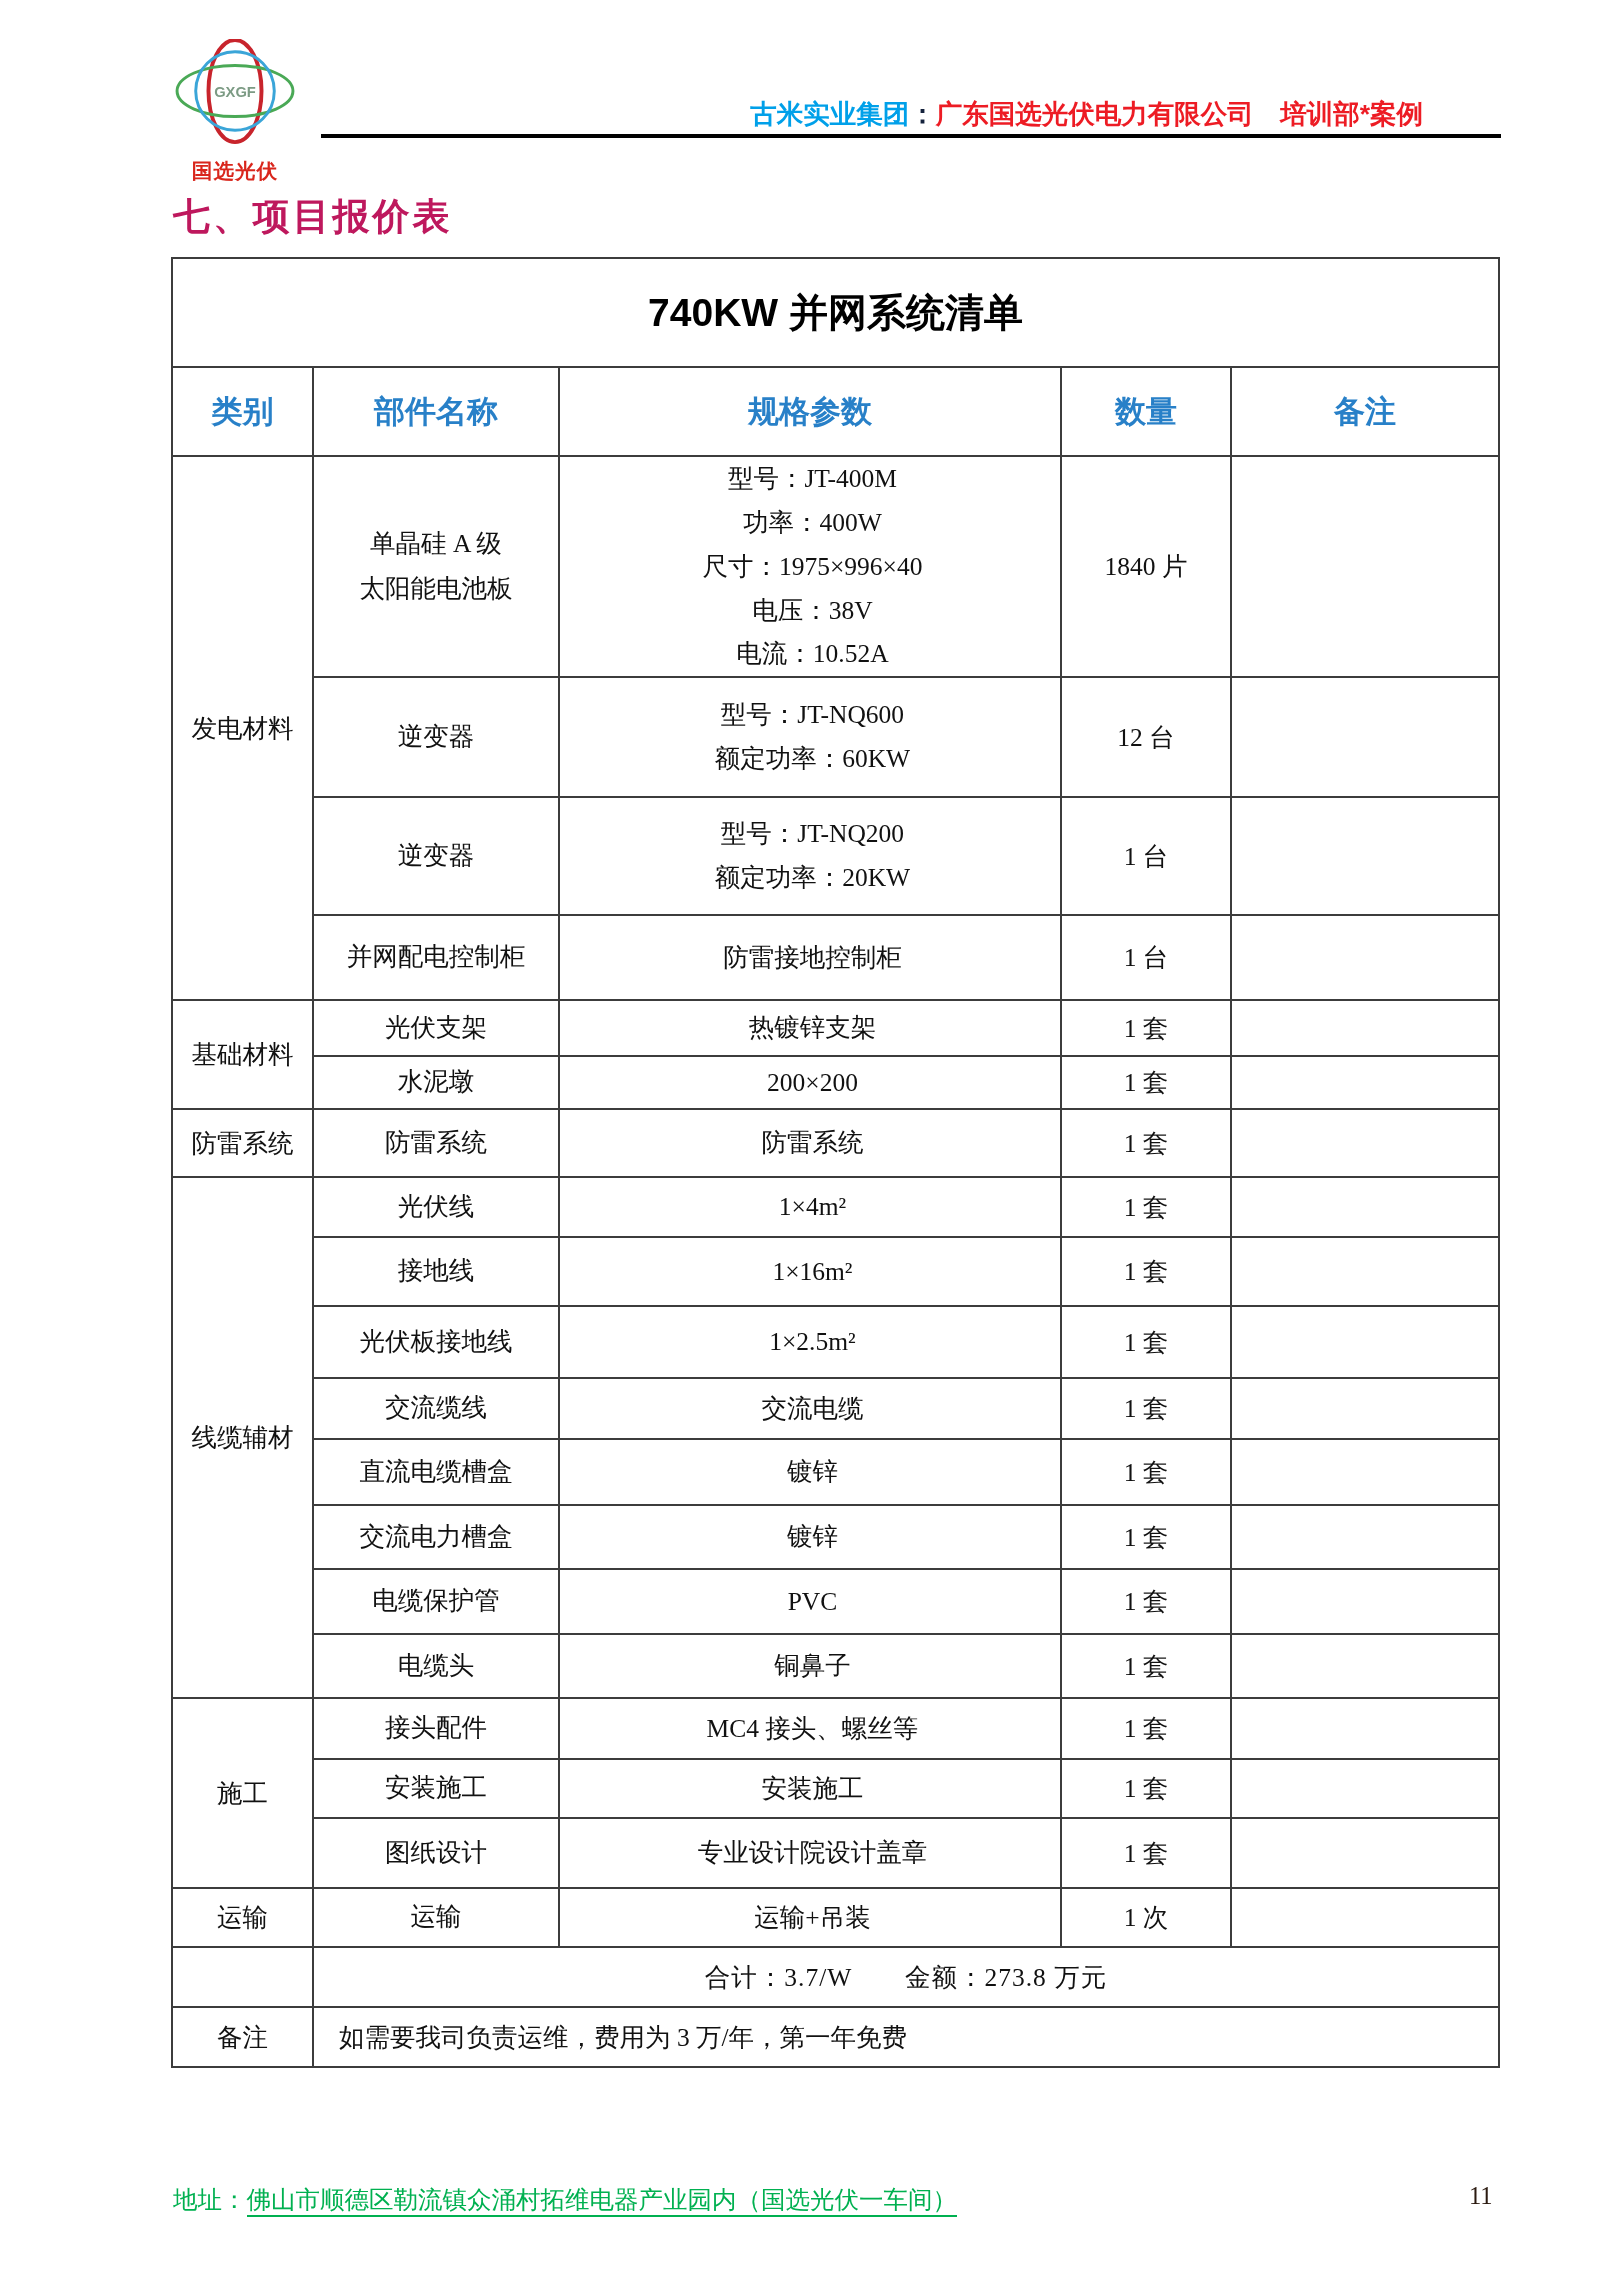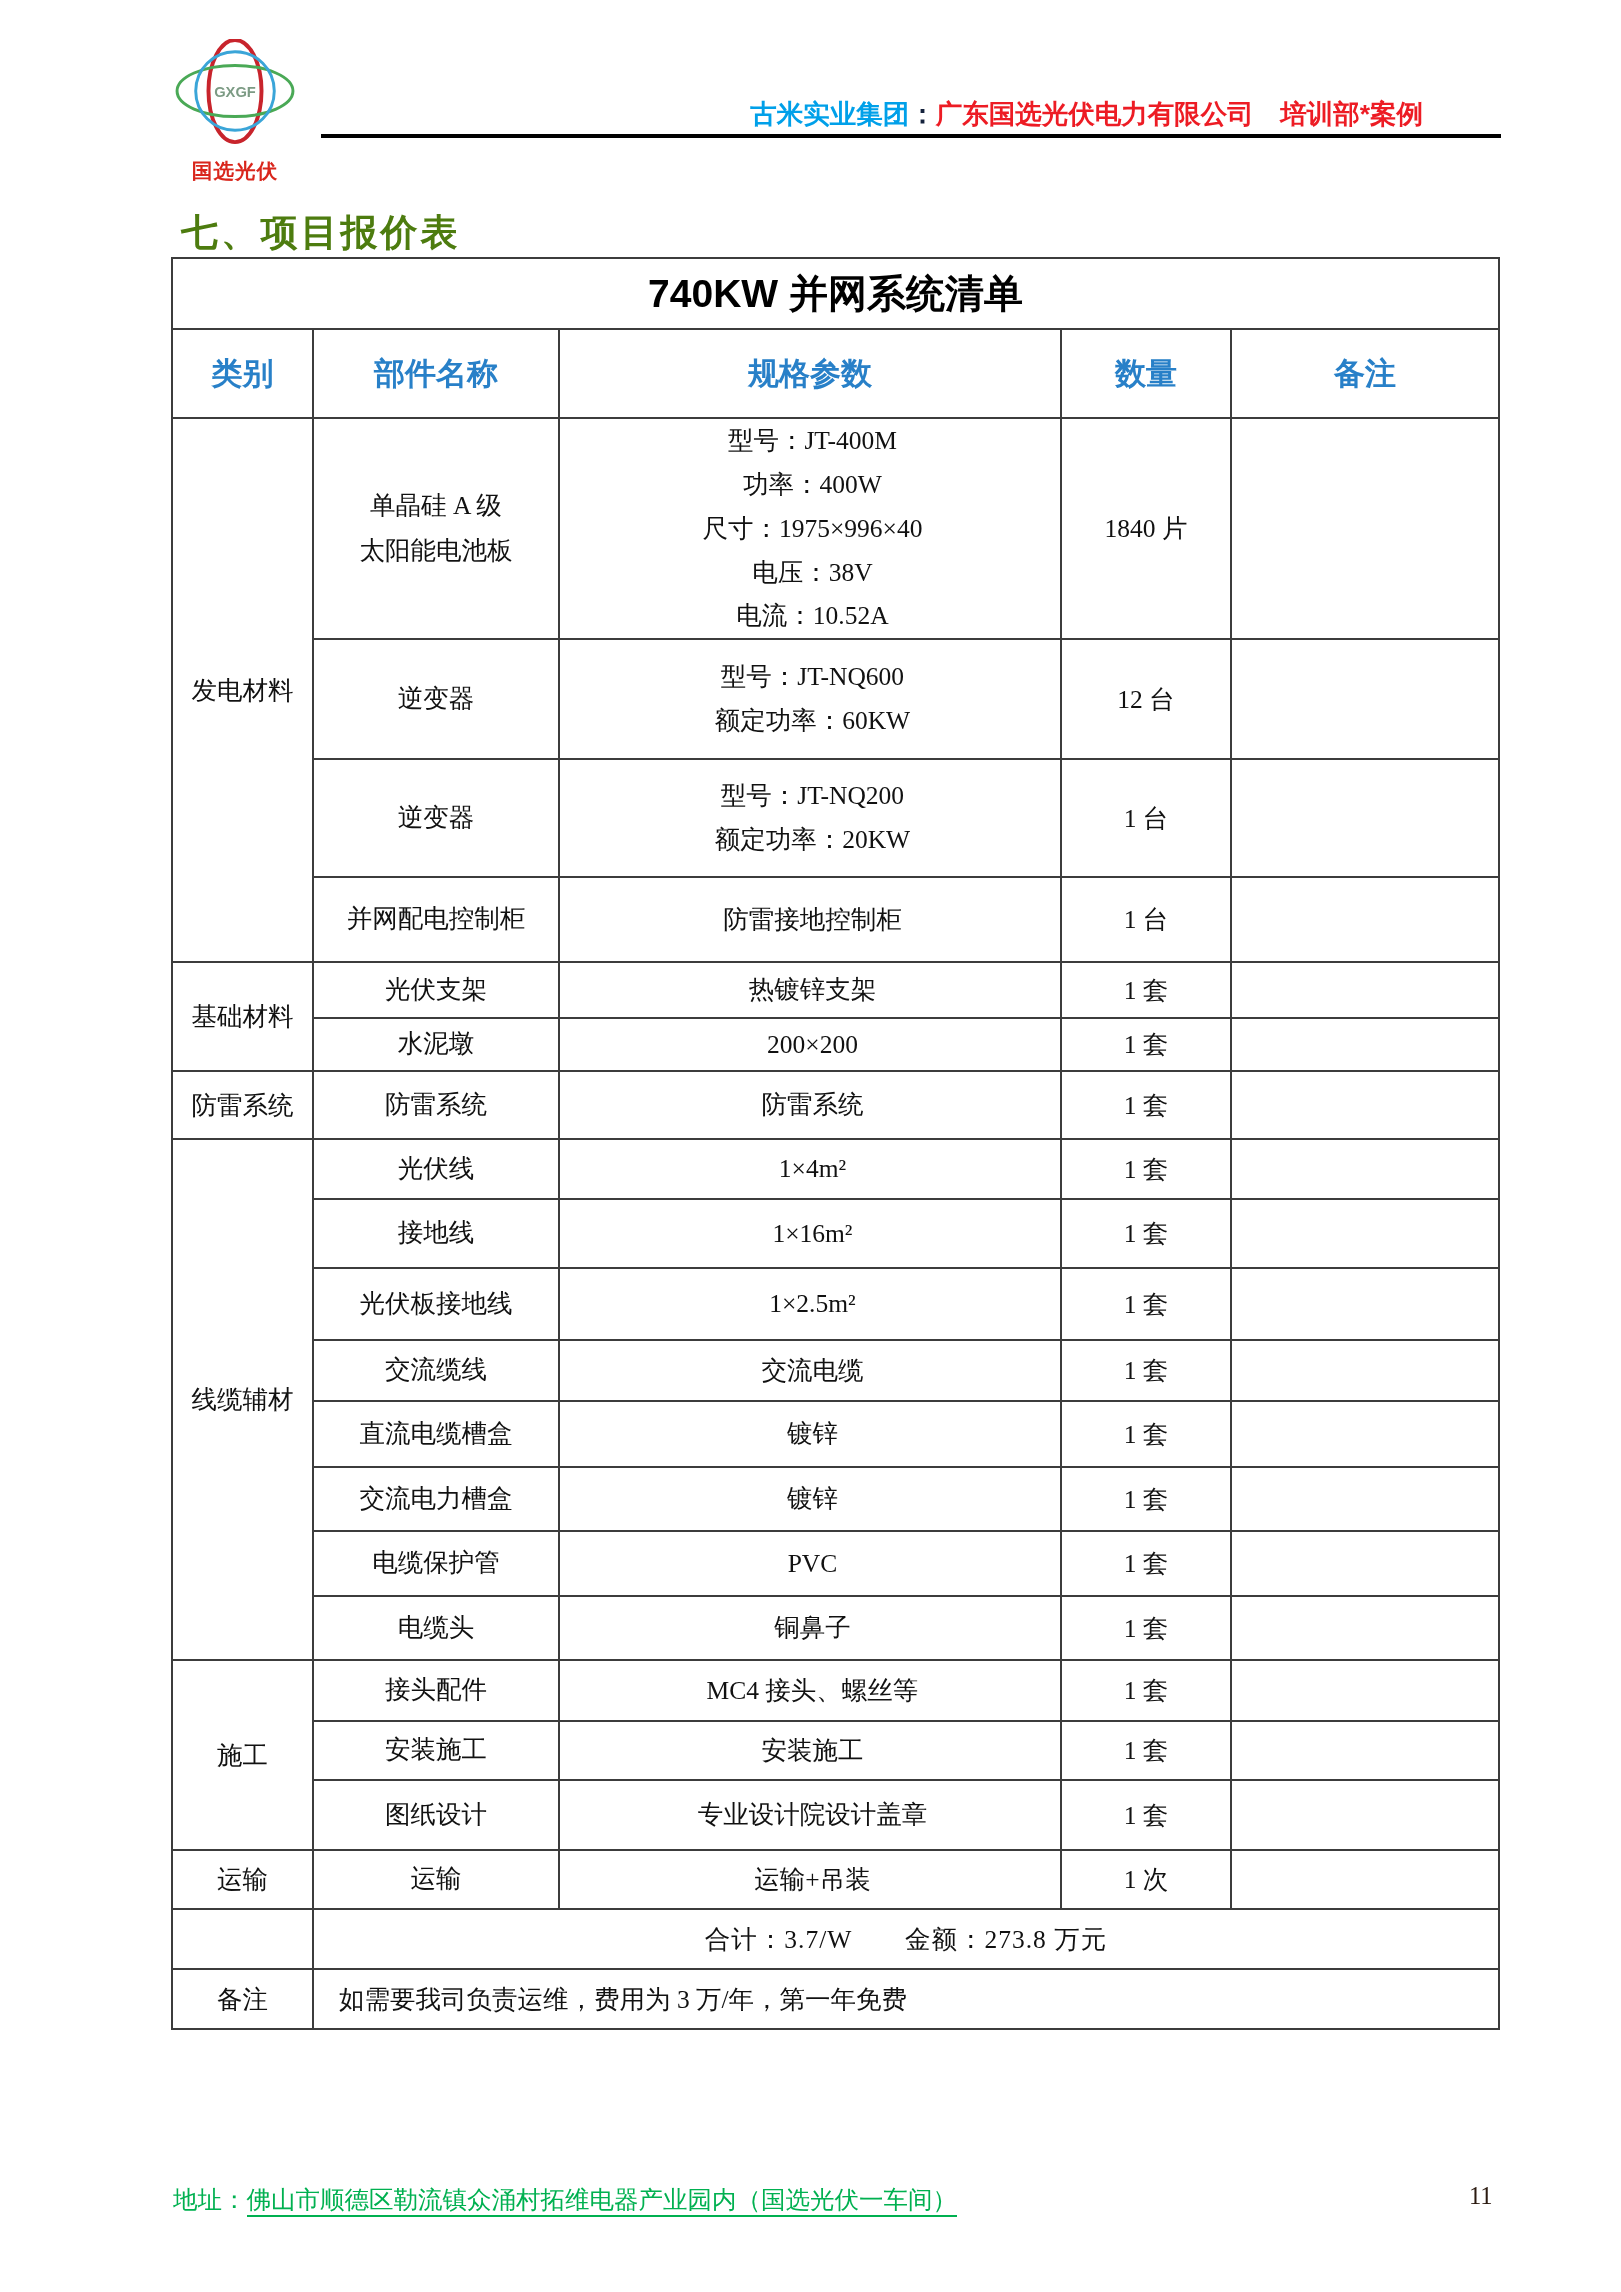"七、项目报价表" .page-title { color: #4d7c0f -> #be185d; margin-left: 8px -> none; top: 208px -> 192px }
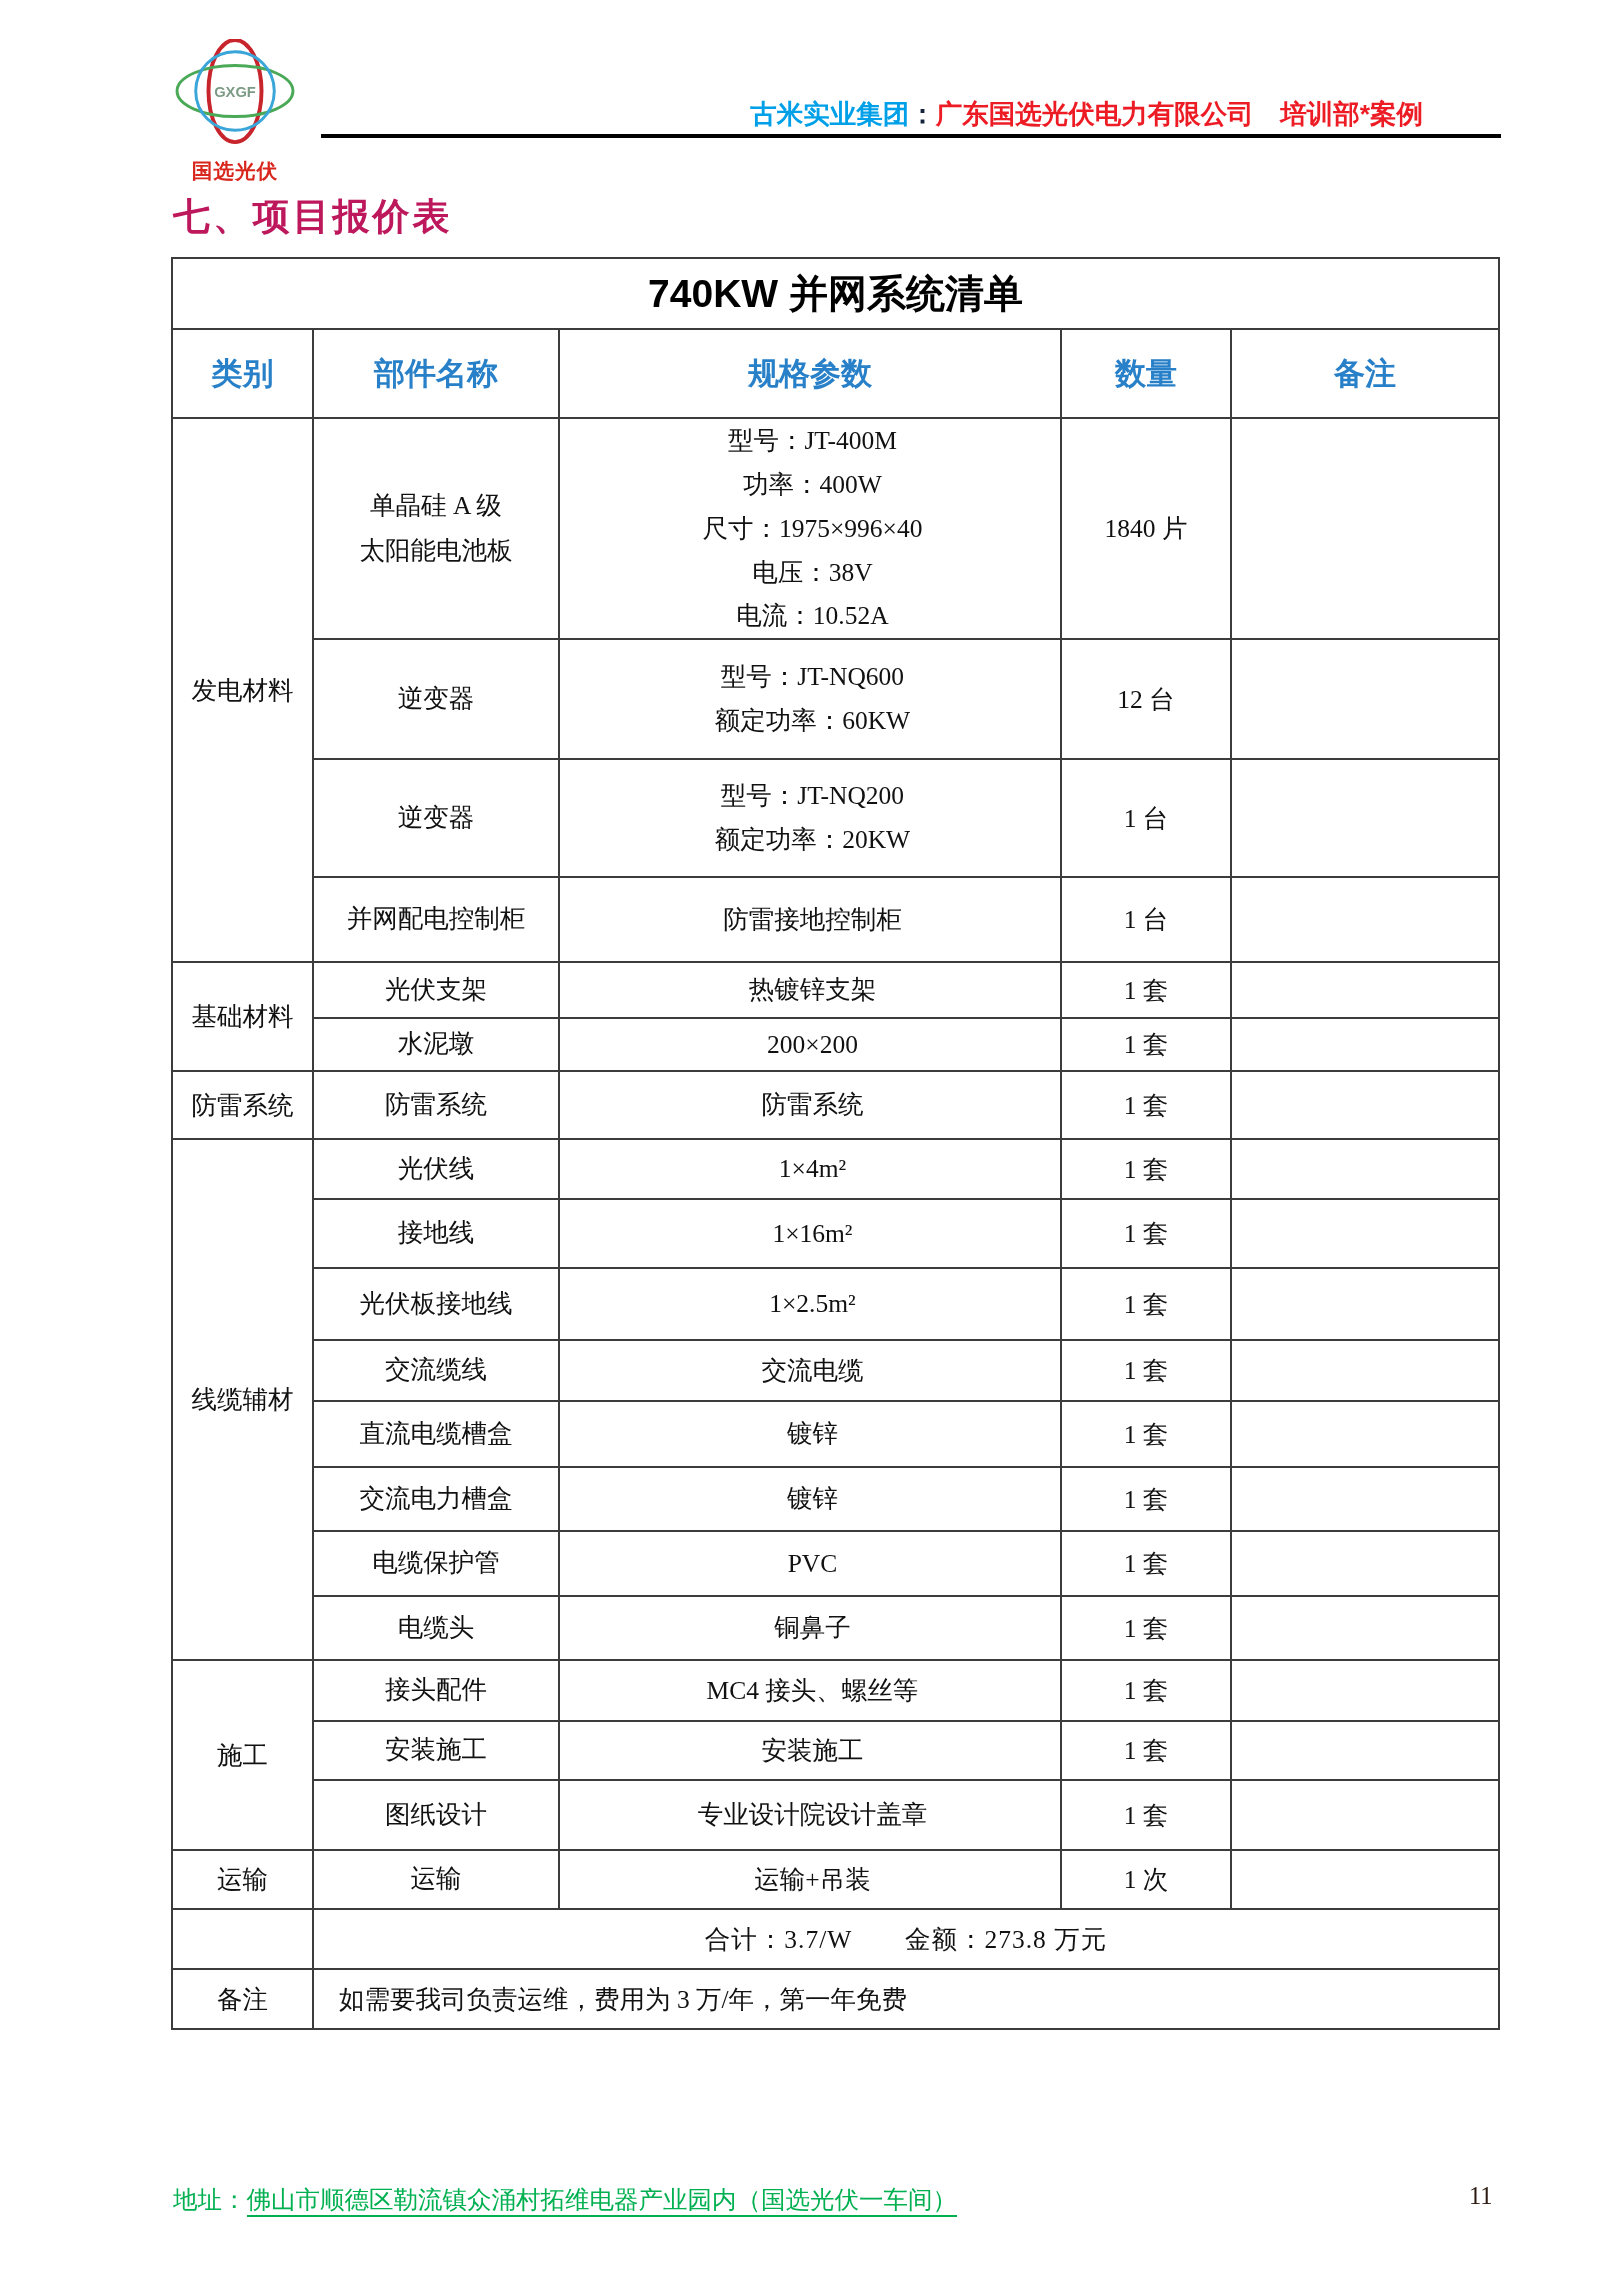"740KW 并网系统清单" tr { height: 71px -> 109px }
